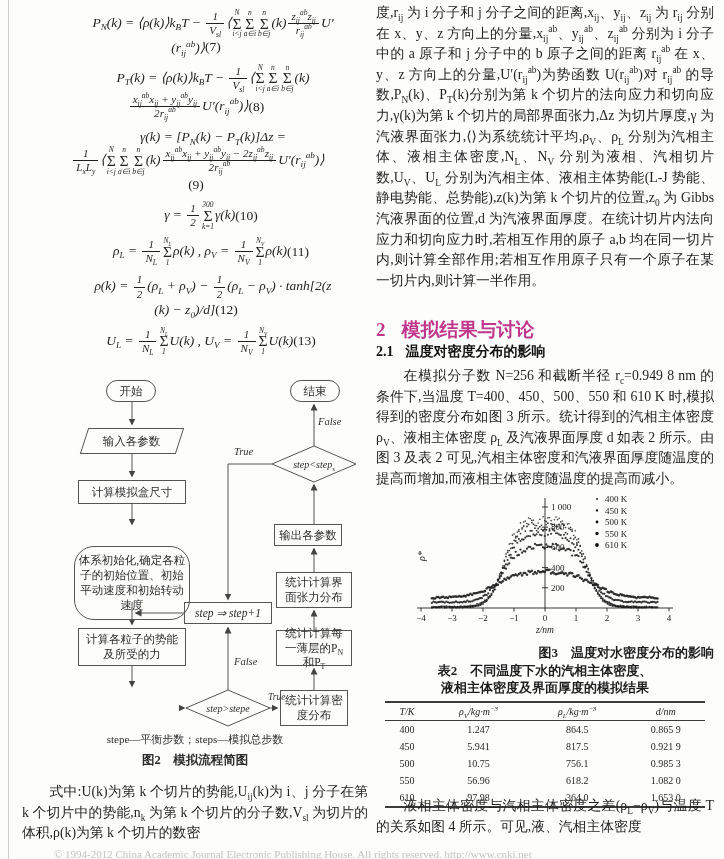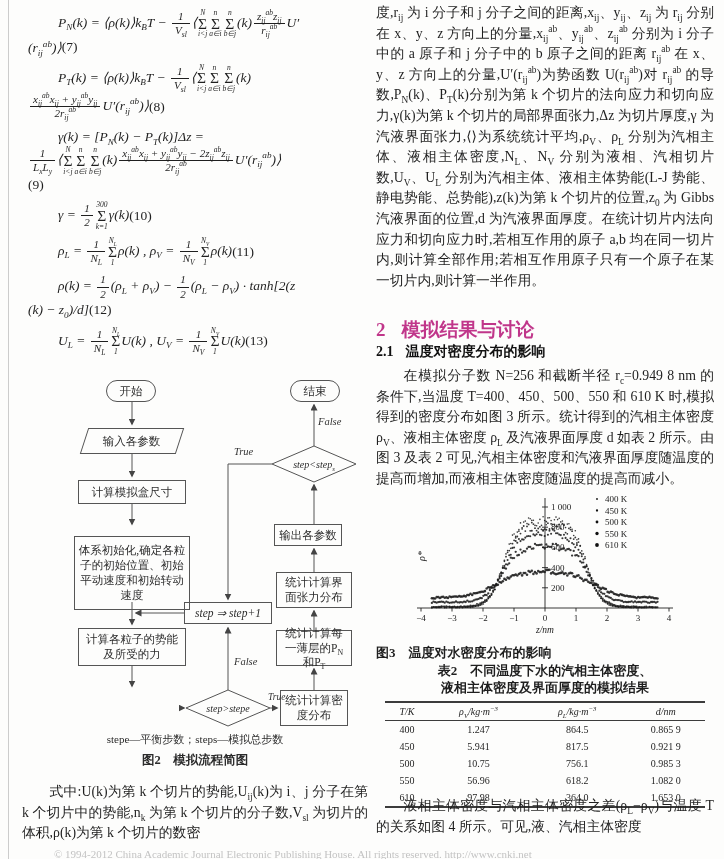"PN(k) = ⟨ρ(k)⟩kBT − ⟨" .eq-line { justify-content: flex-start -> center }
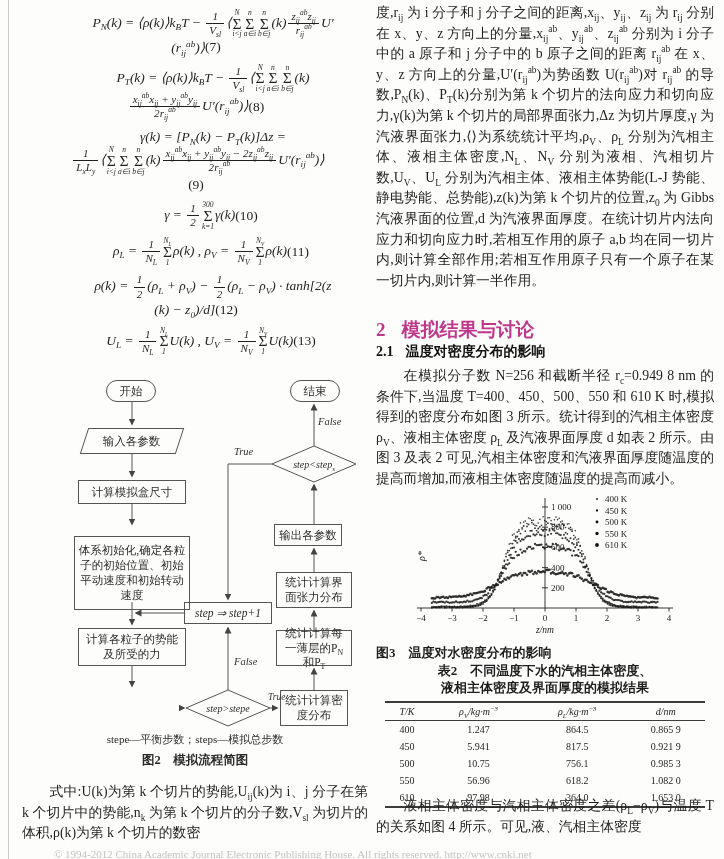"体系初始化,确定各粒子的初始位置、初始平动速度和初始转动速度" div.fc-node { border-radius: none -> 20px; top: 158px -> 168px }
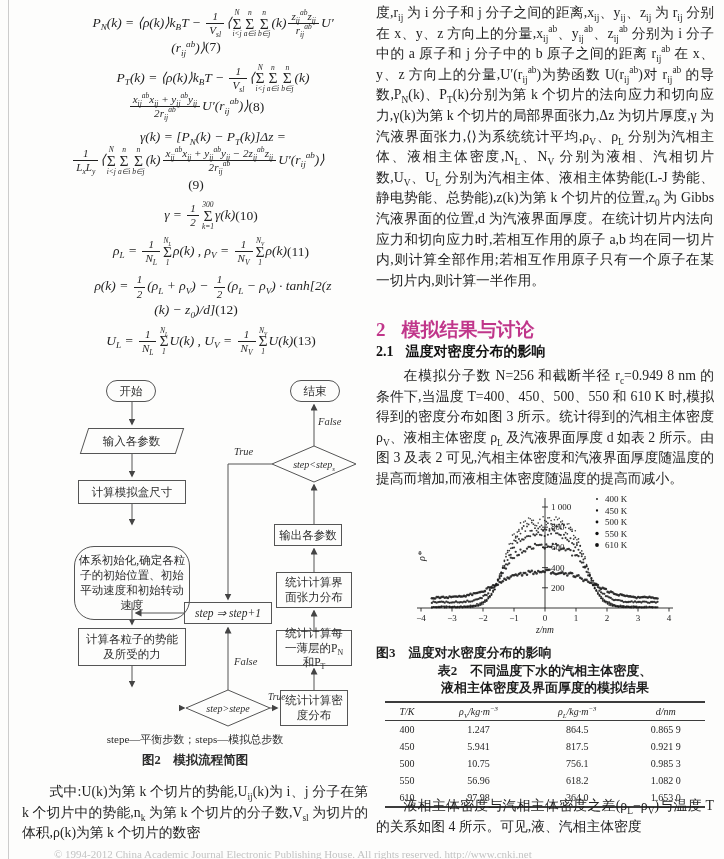"图3 温度对水密度分布的影响" .fig-cap { text-align: left -> right }
